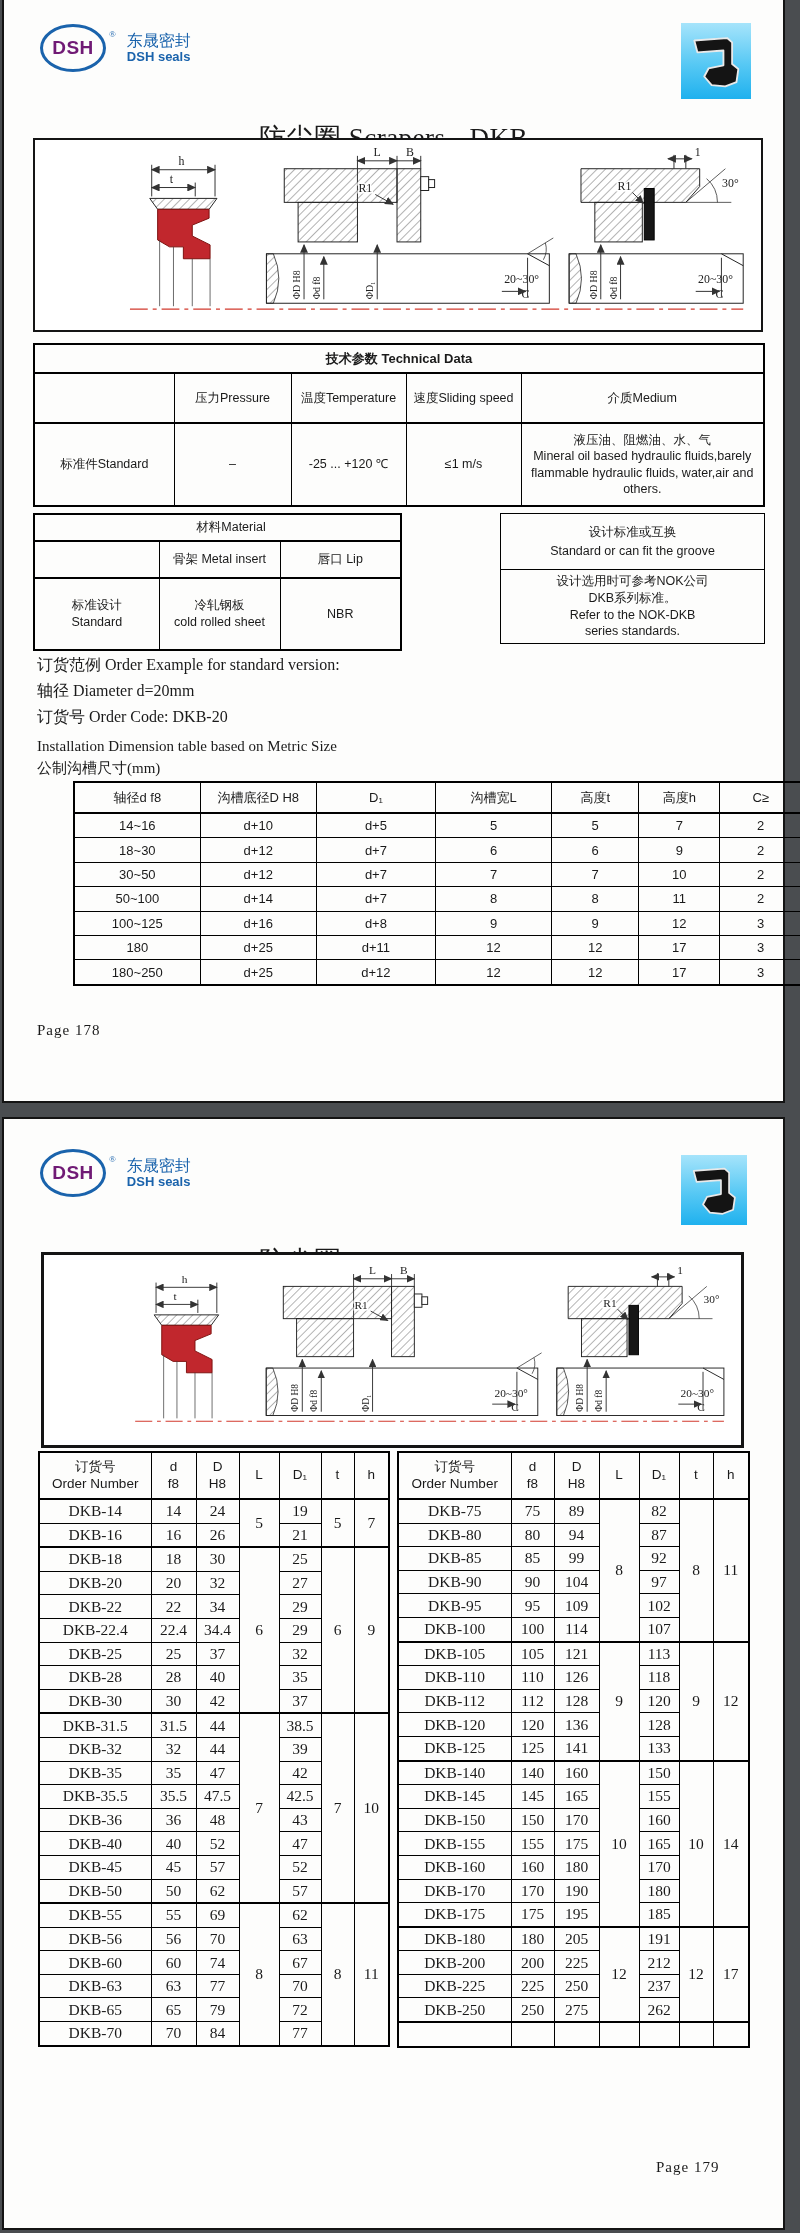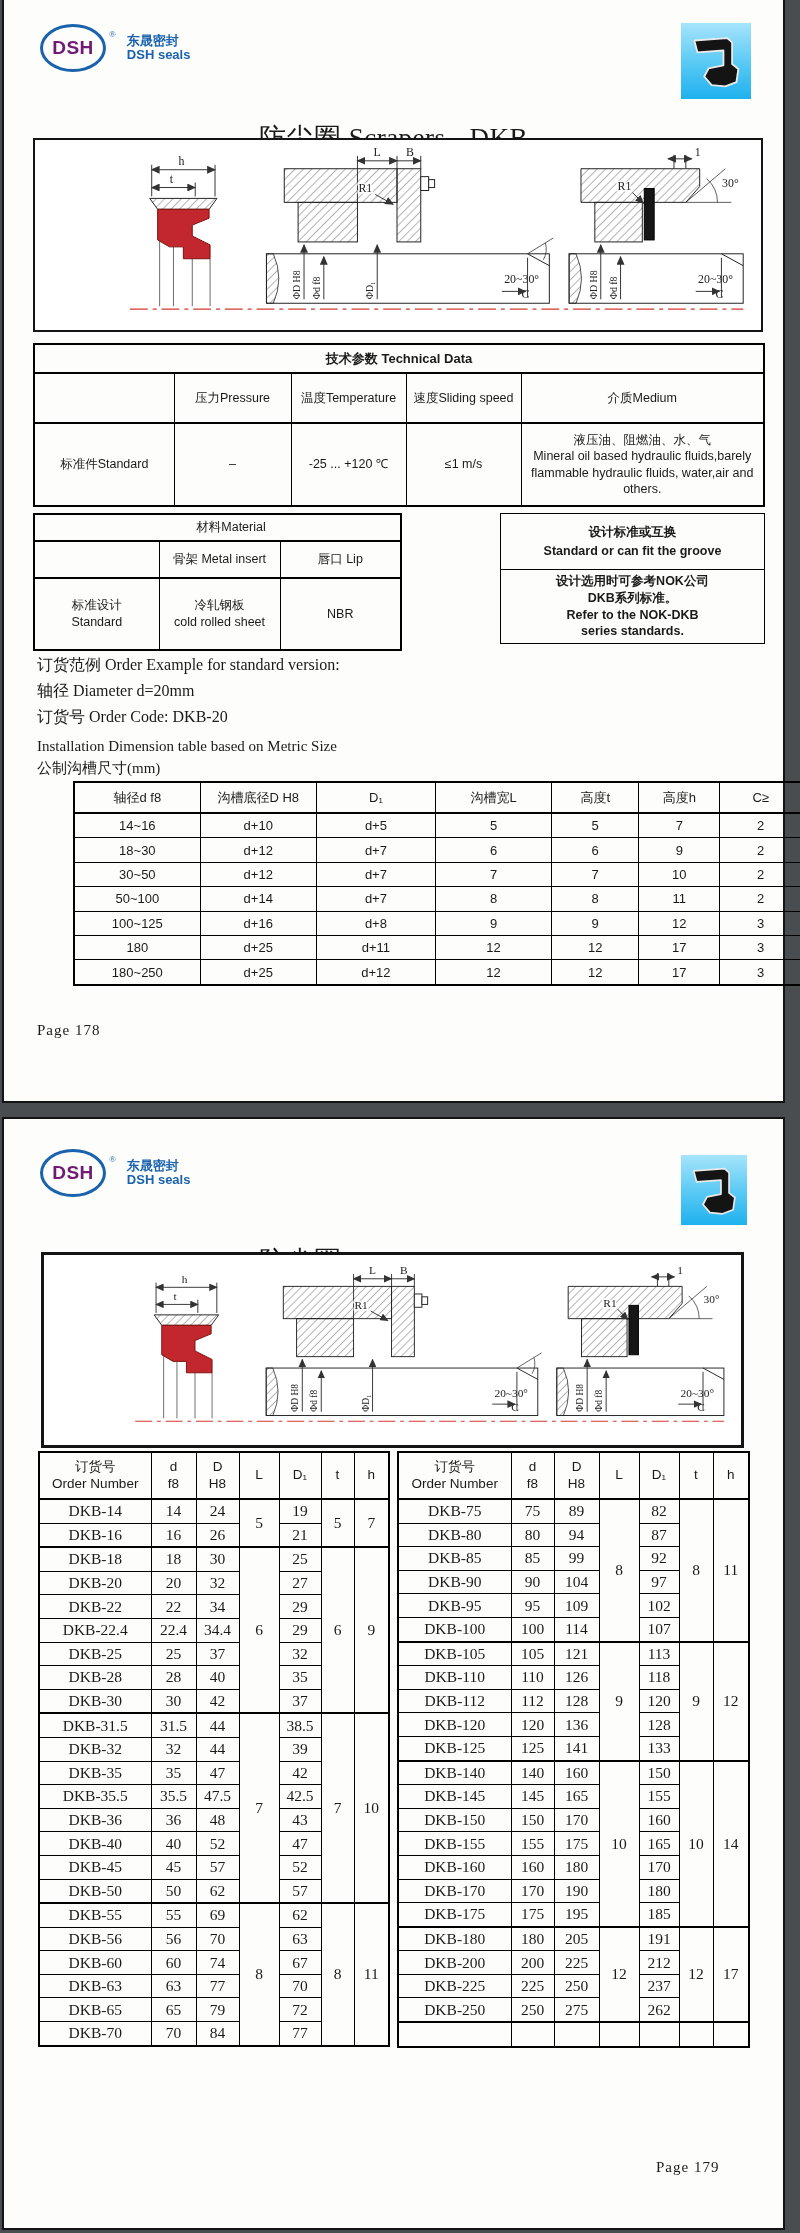"东晟密封" .logo-cn { font-size: 13px -> 16px; font-weight: bold -> normal }
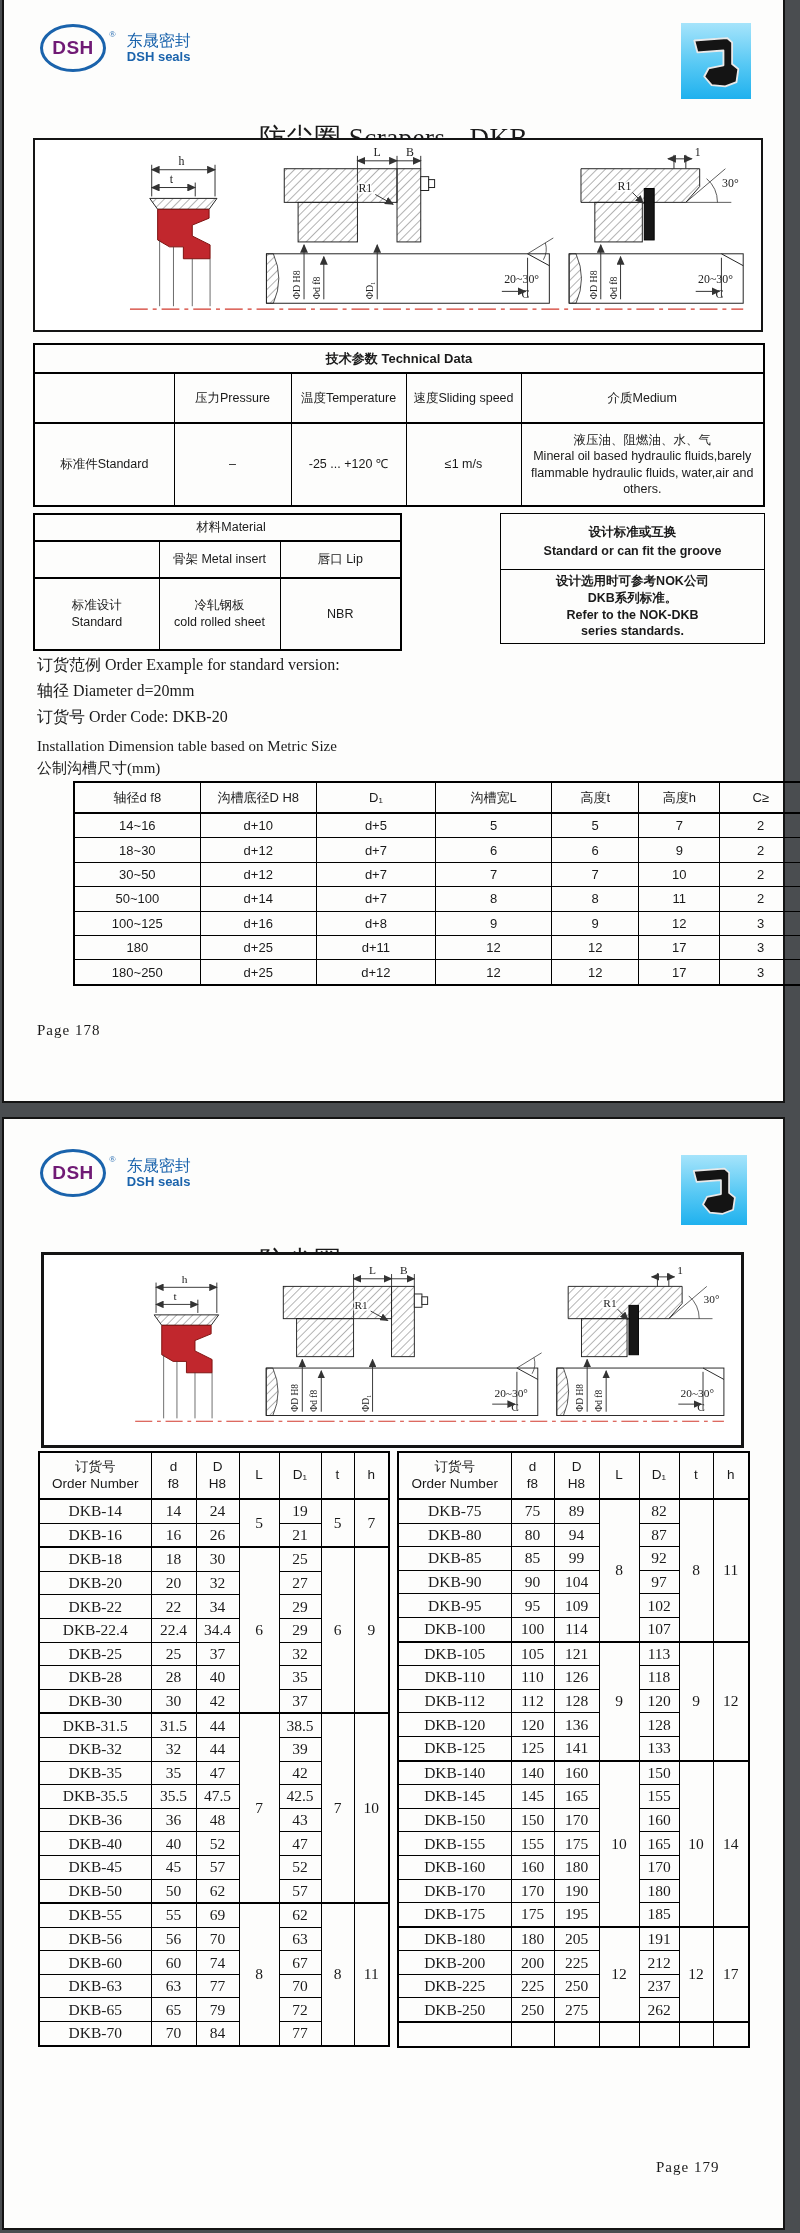"设计标准或互换" div.design-box { font-weight: bold -> none }
